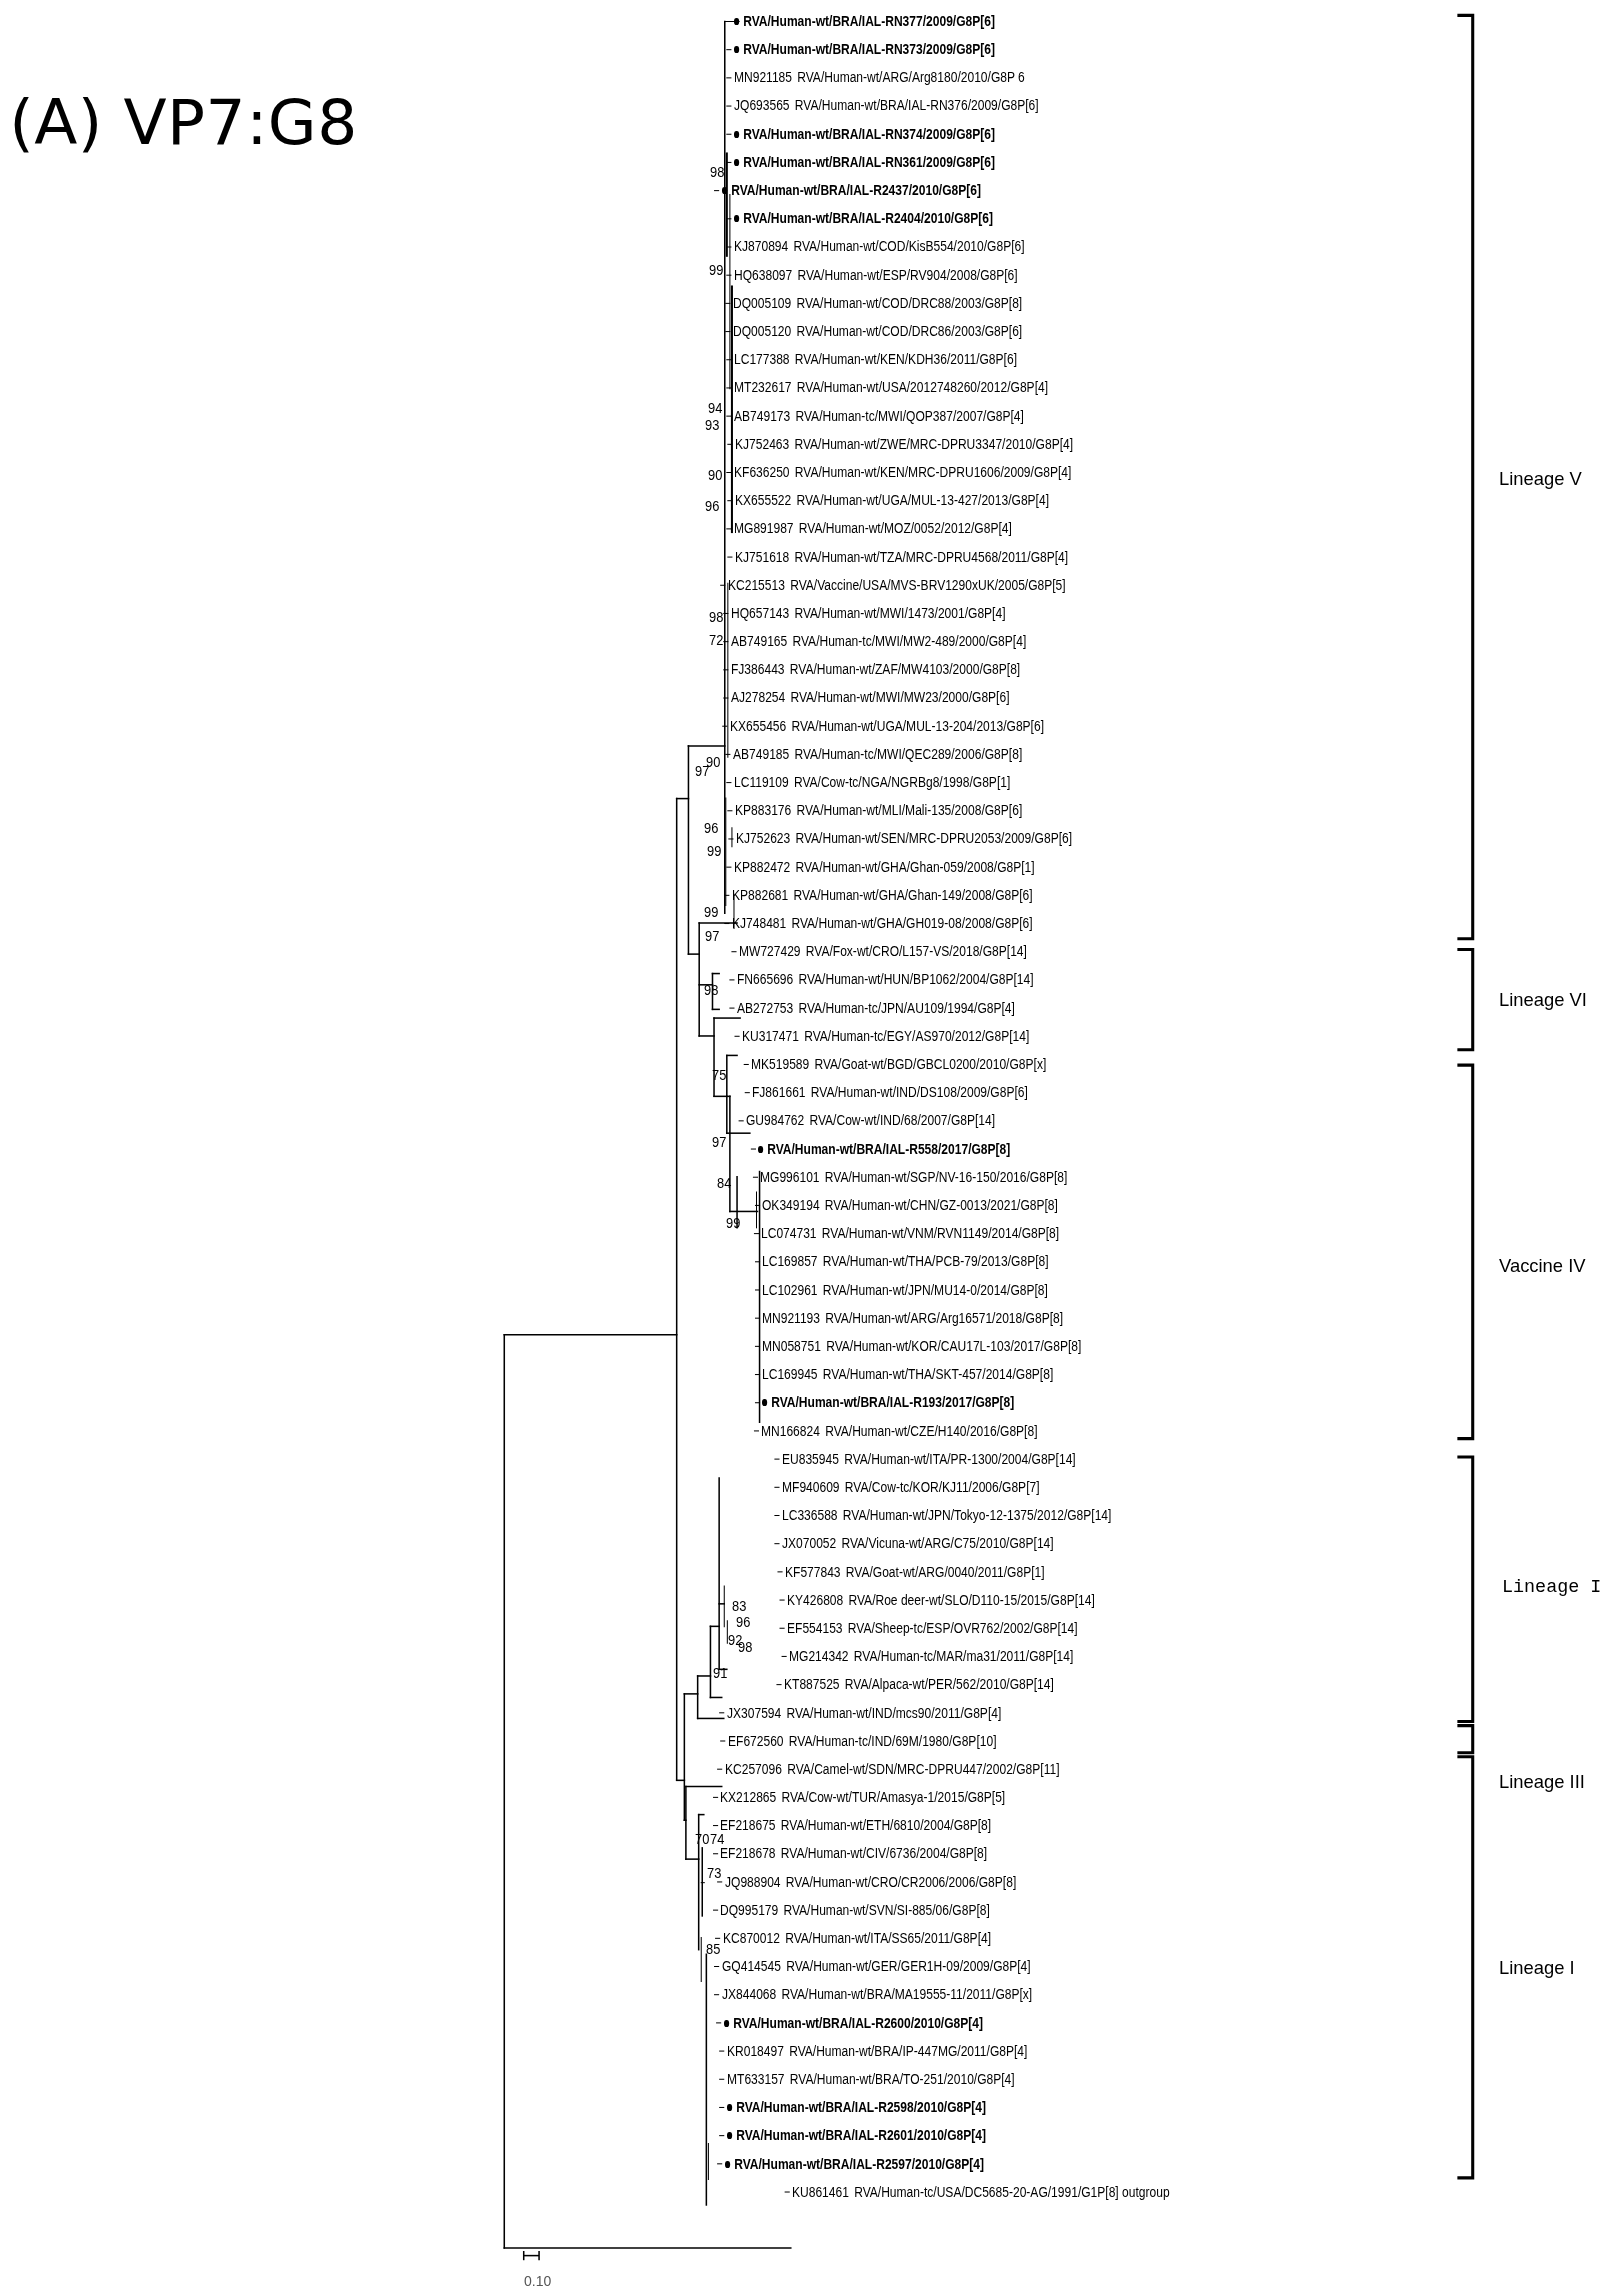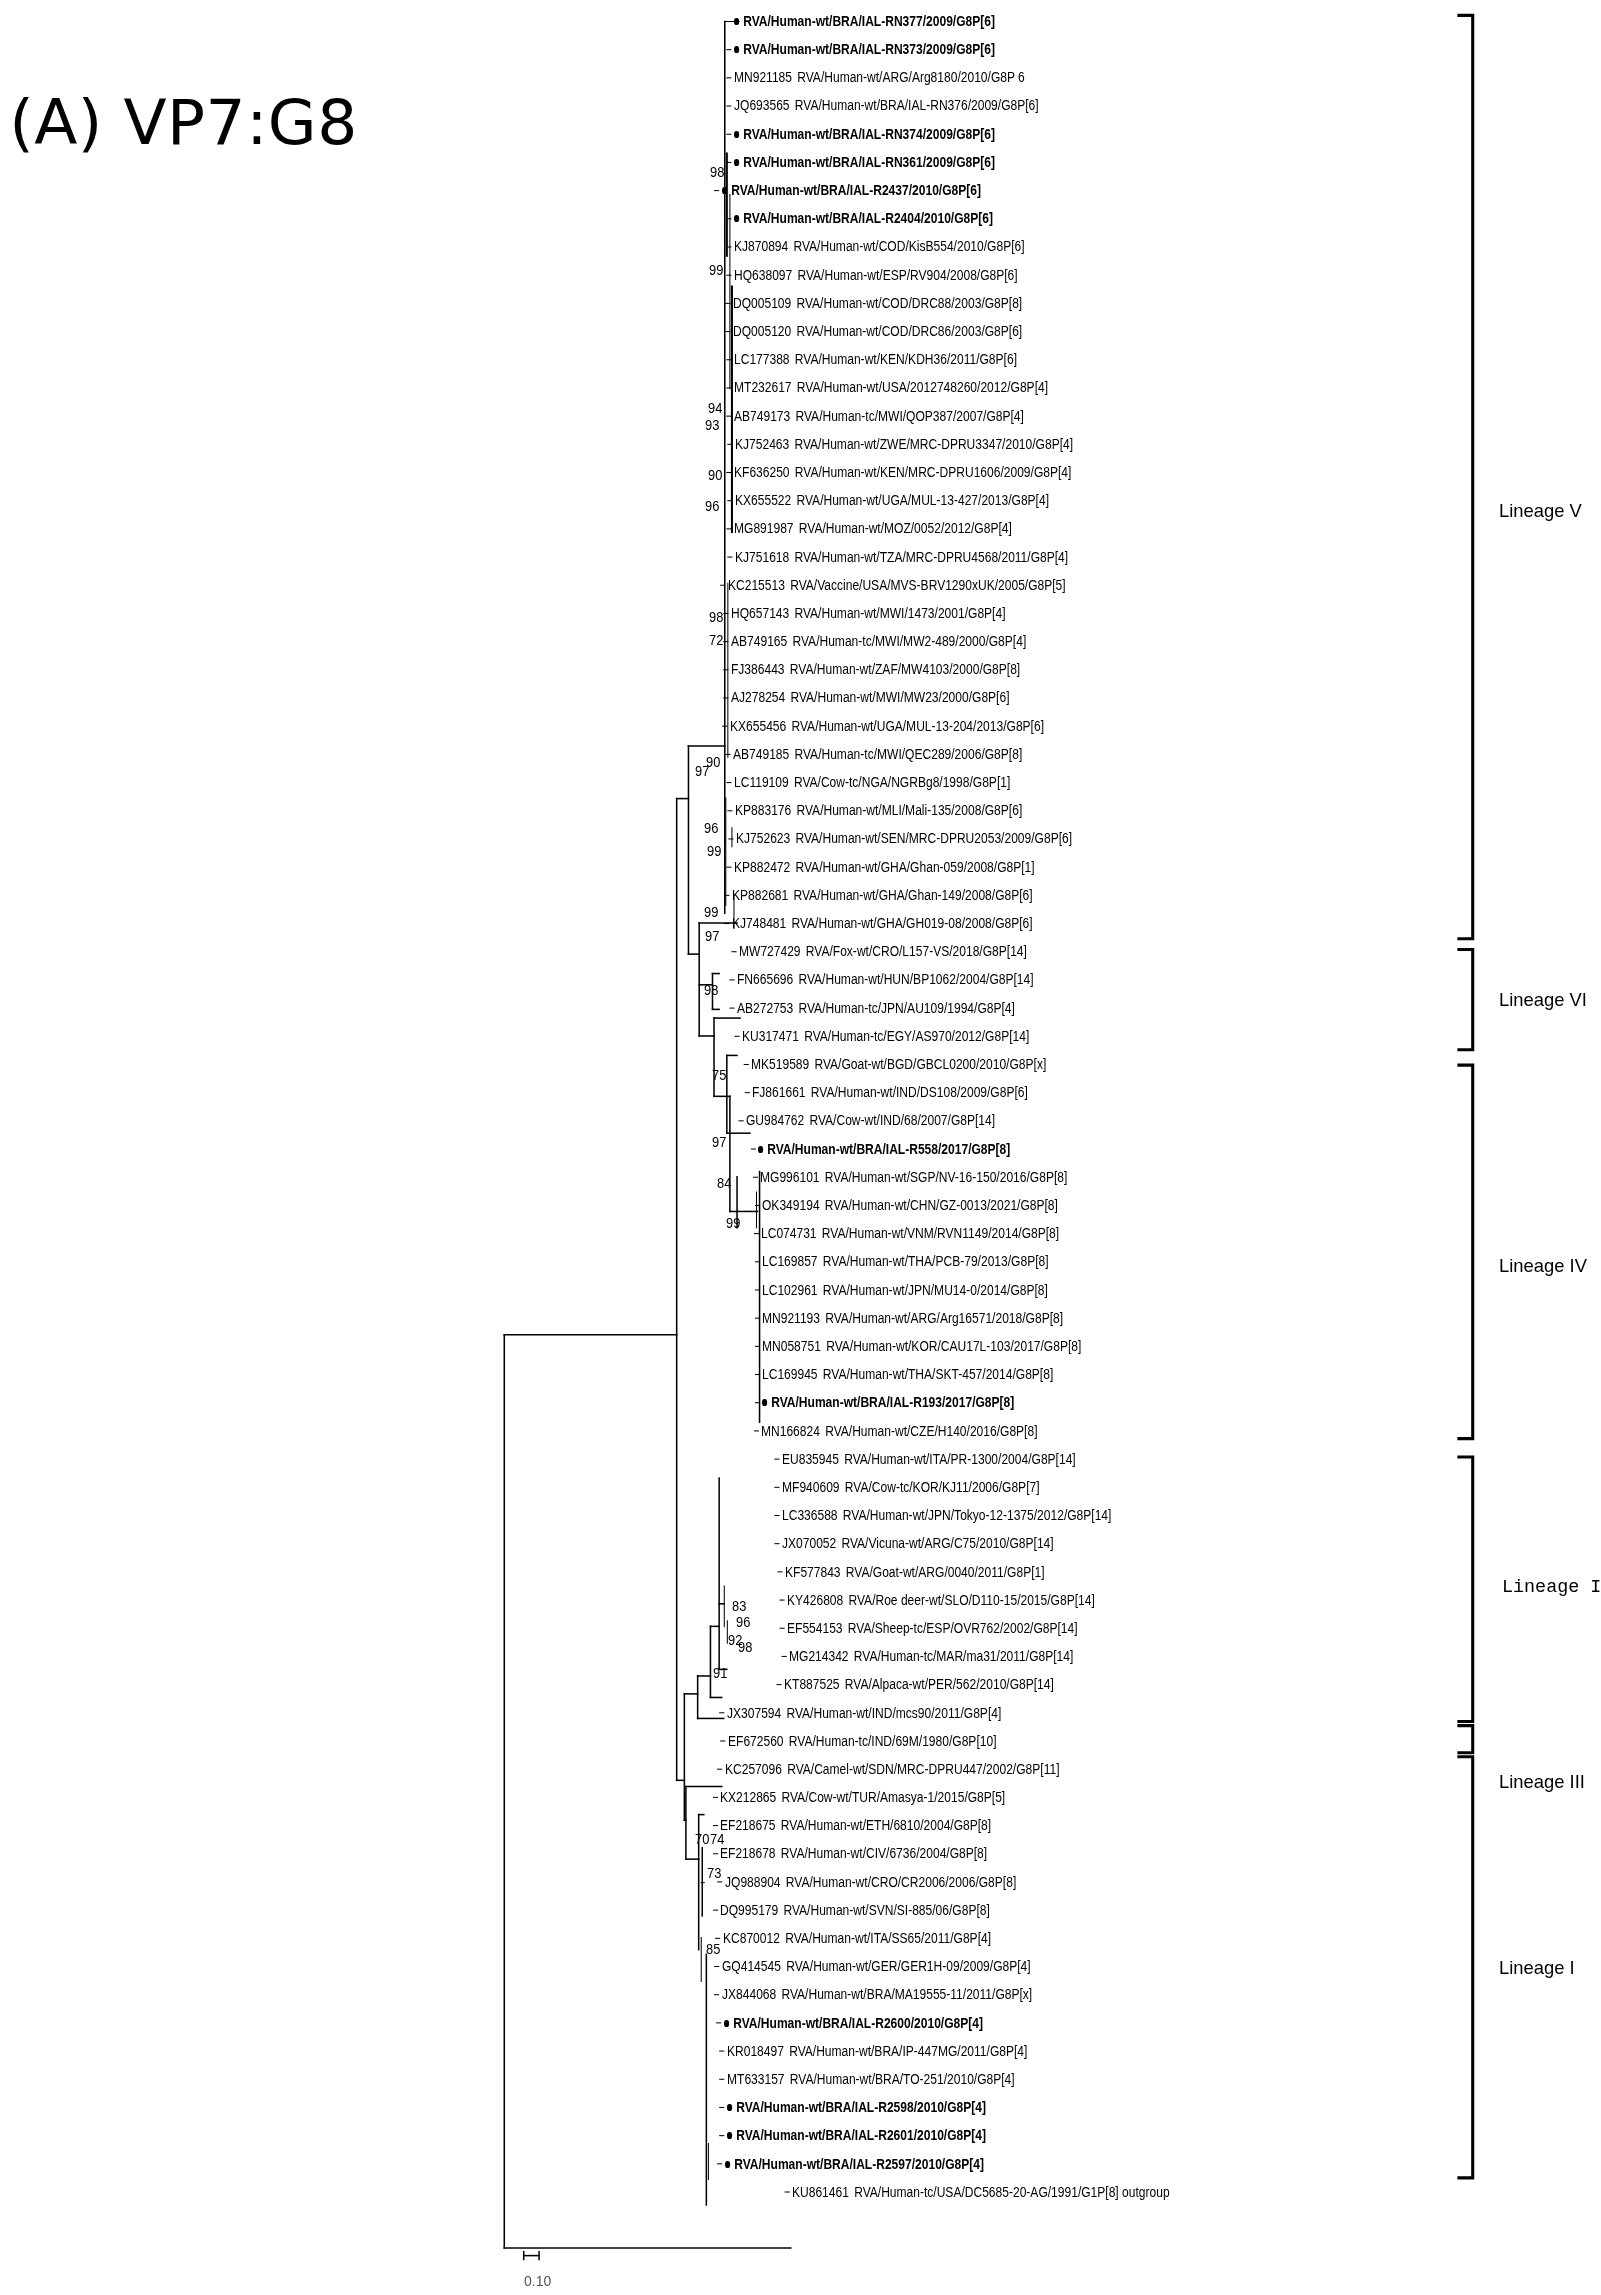"Lineage V" div.lineage-label { margin-top: 32px -> none }
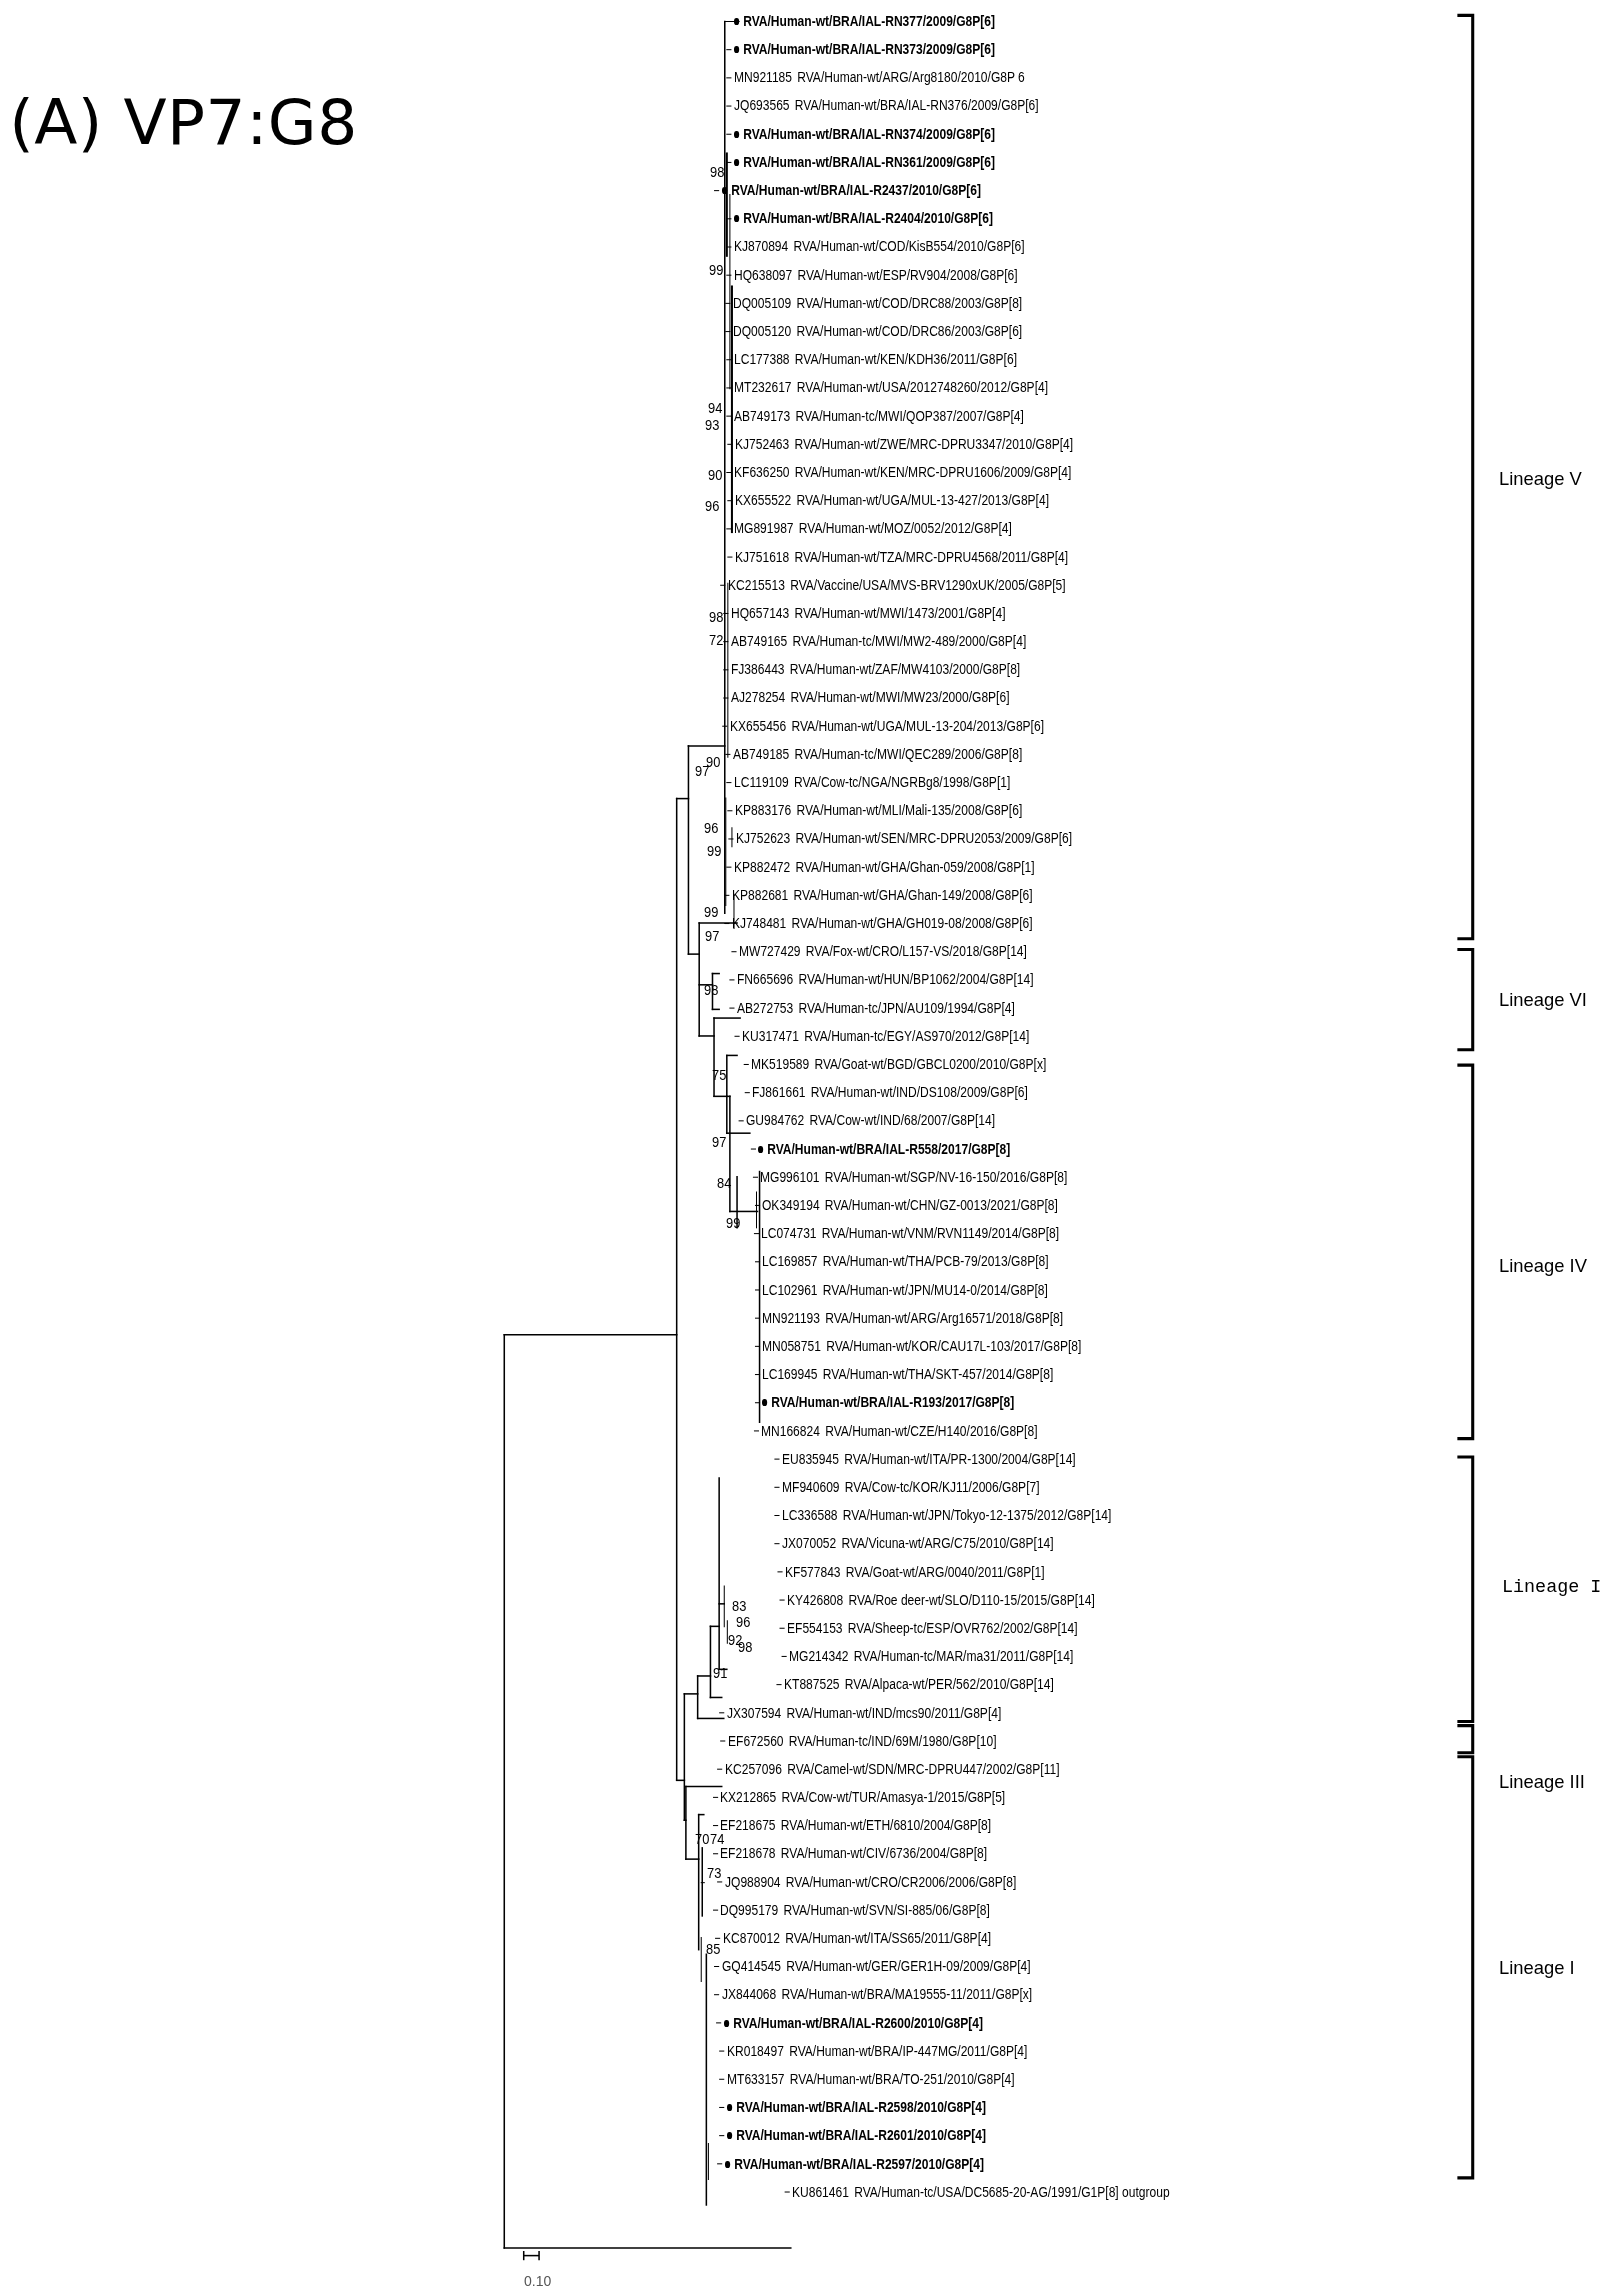"Lineage IV" div.lineage-label { text: Lineage -> Vaccine }
